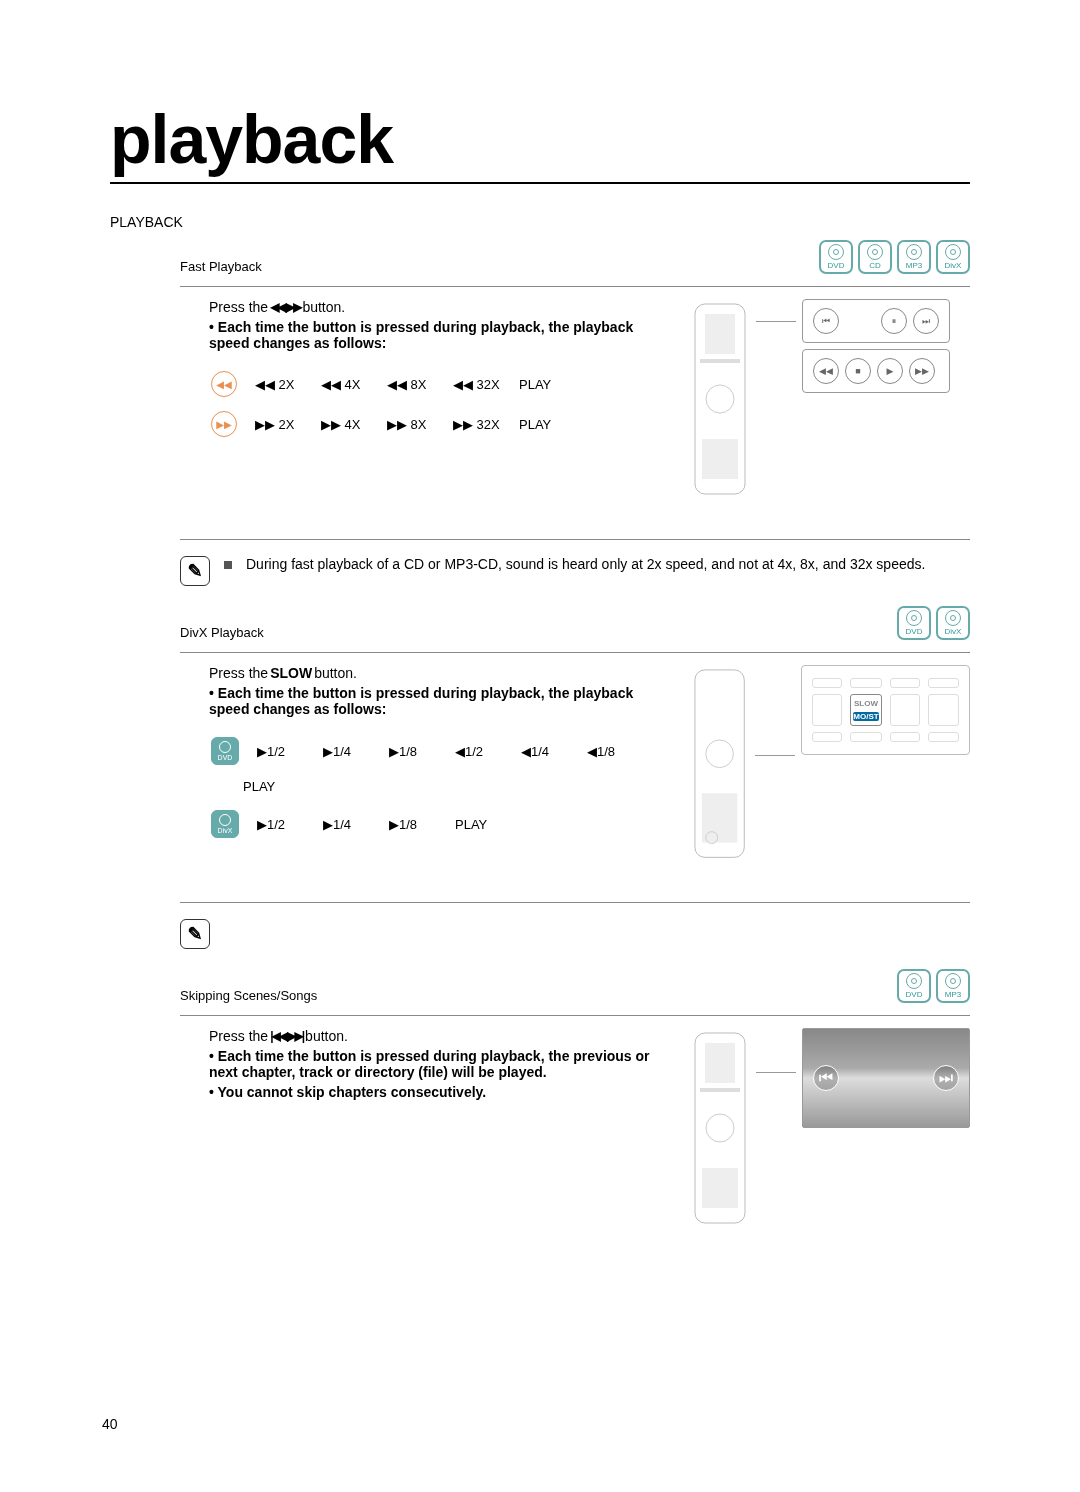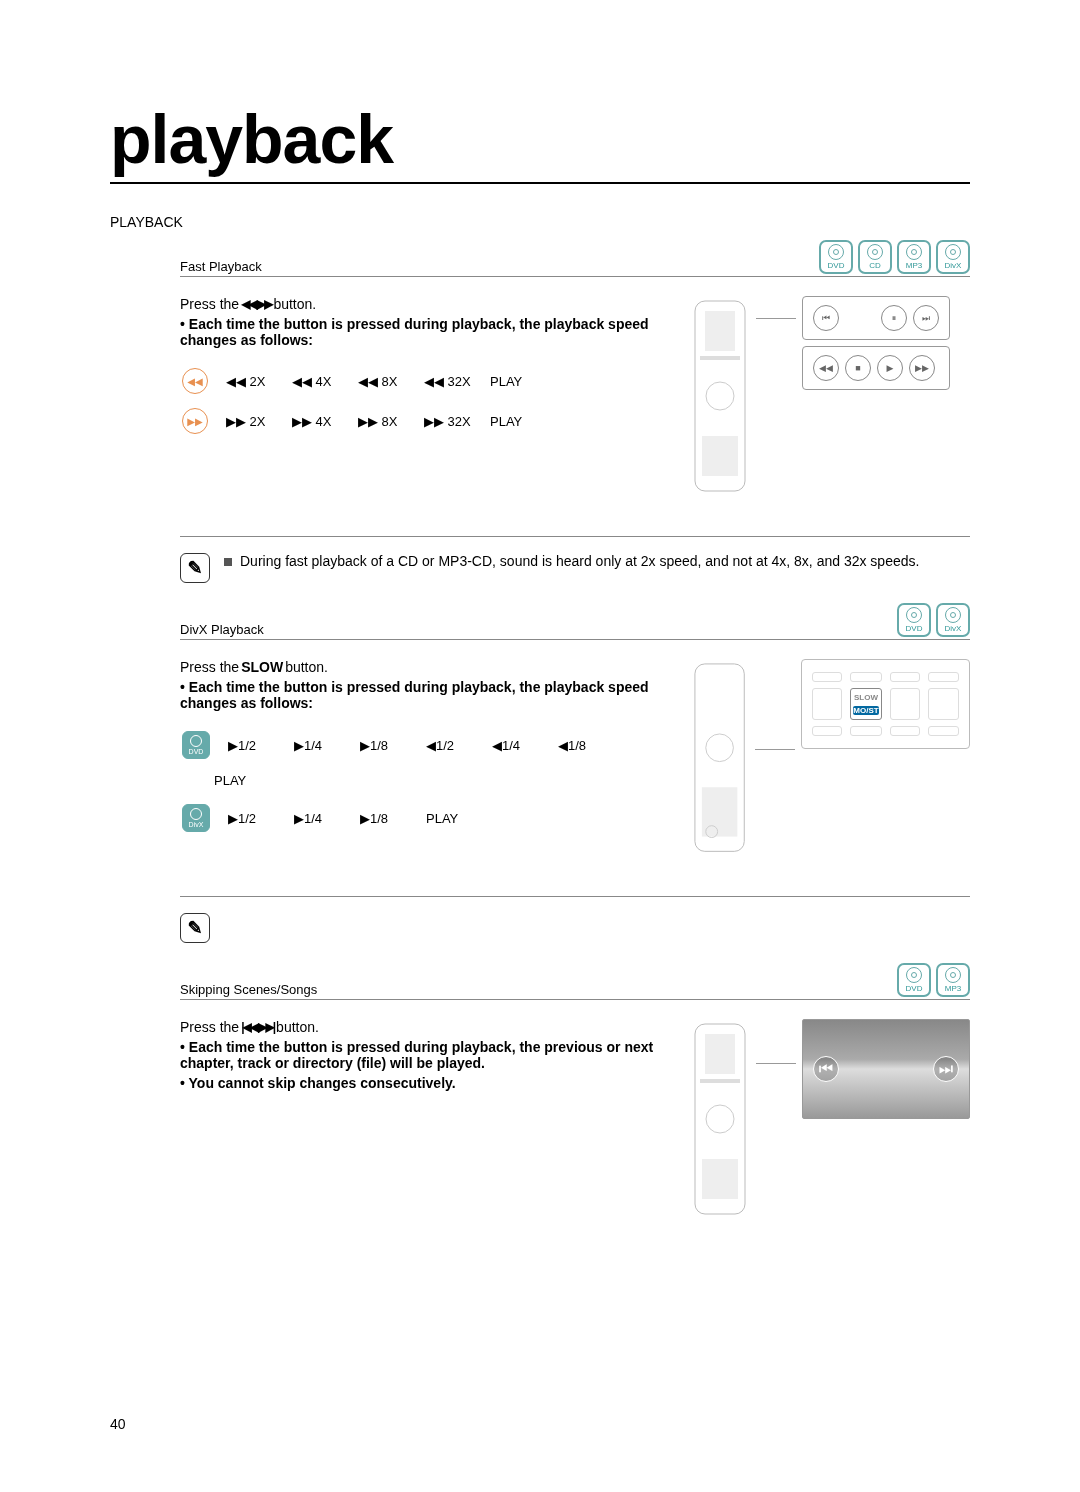"Fast Playback" .subsection-title-row { margin-bottom: 19px -> 12px; padding-bottom: 2px -> 12px }
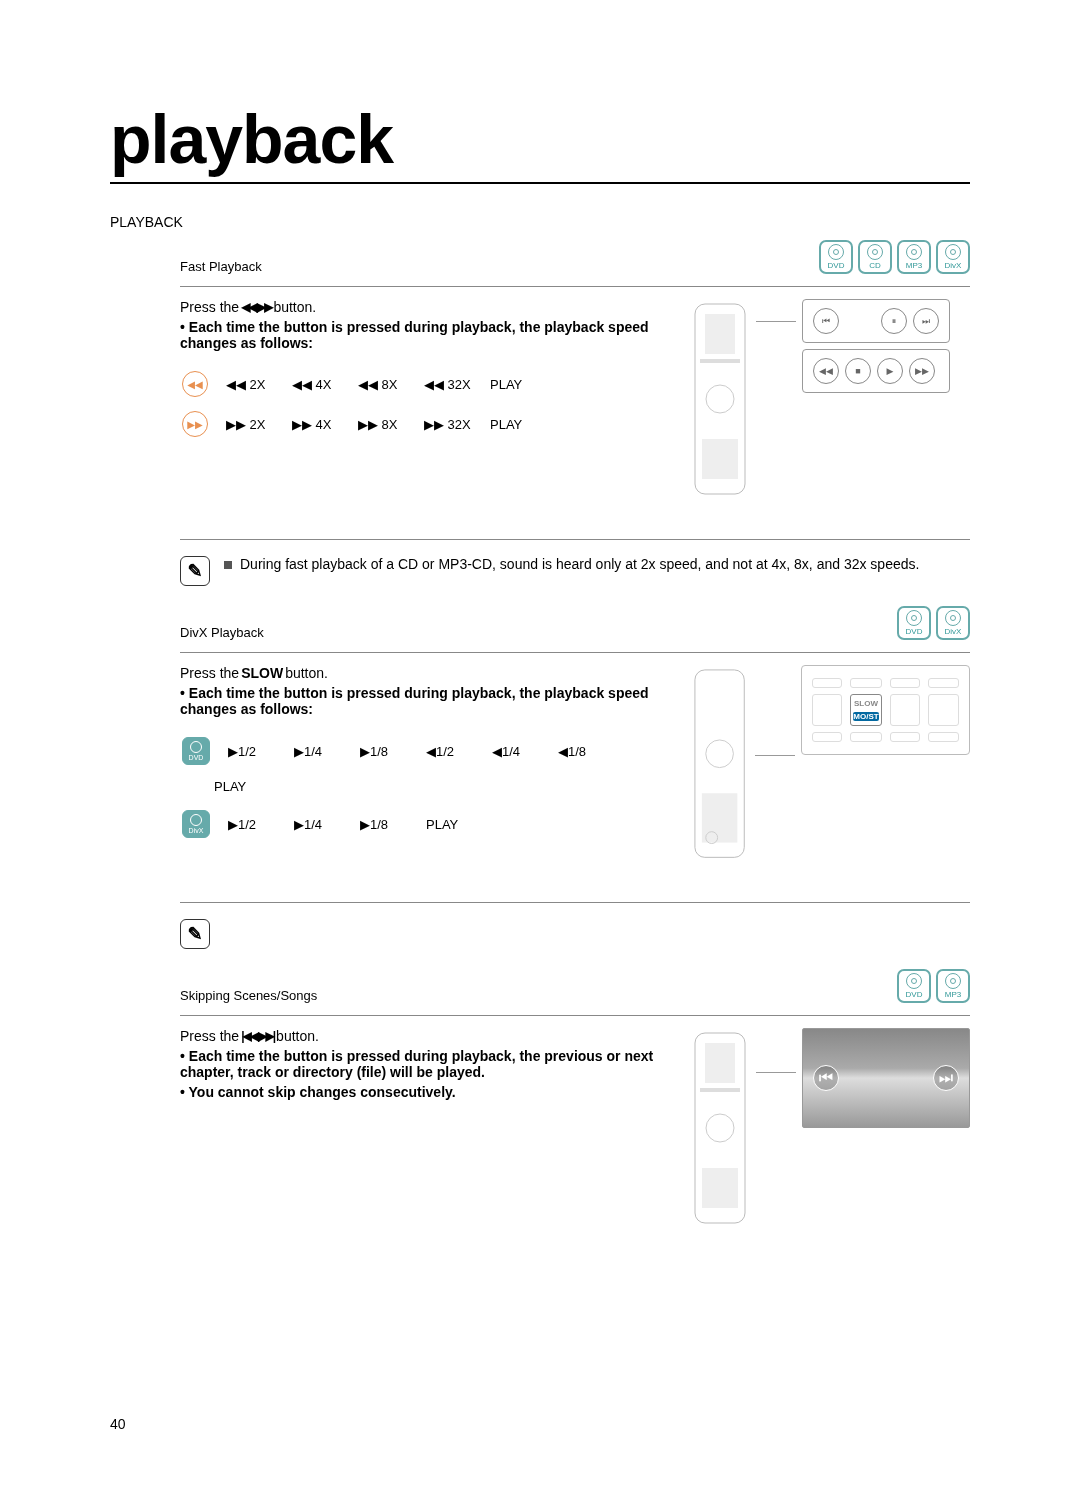"Press the" .content-left { margin-left: none -> 29px }
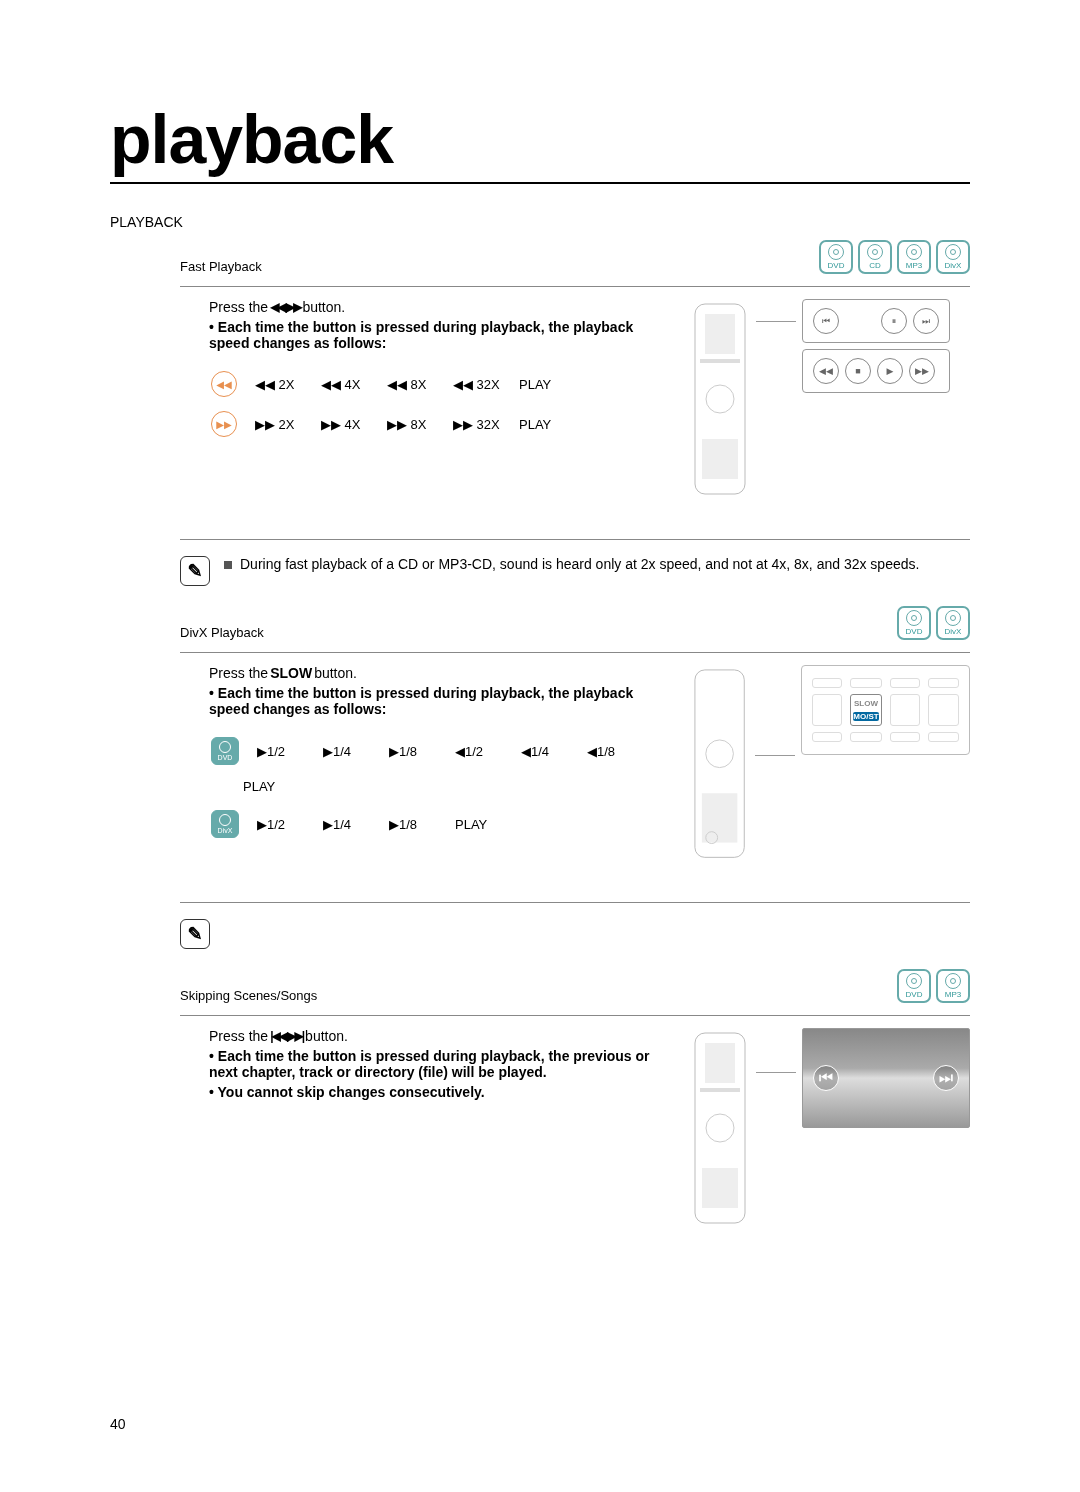"During fast playback of a" .note-list div { gap: 8px -> 14px }
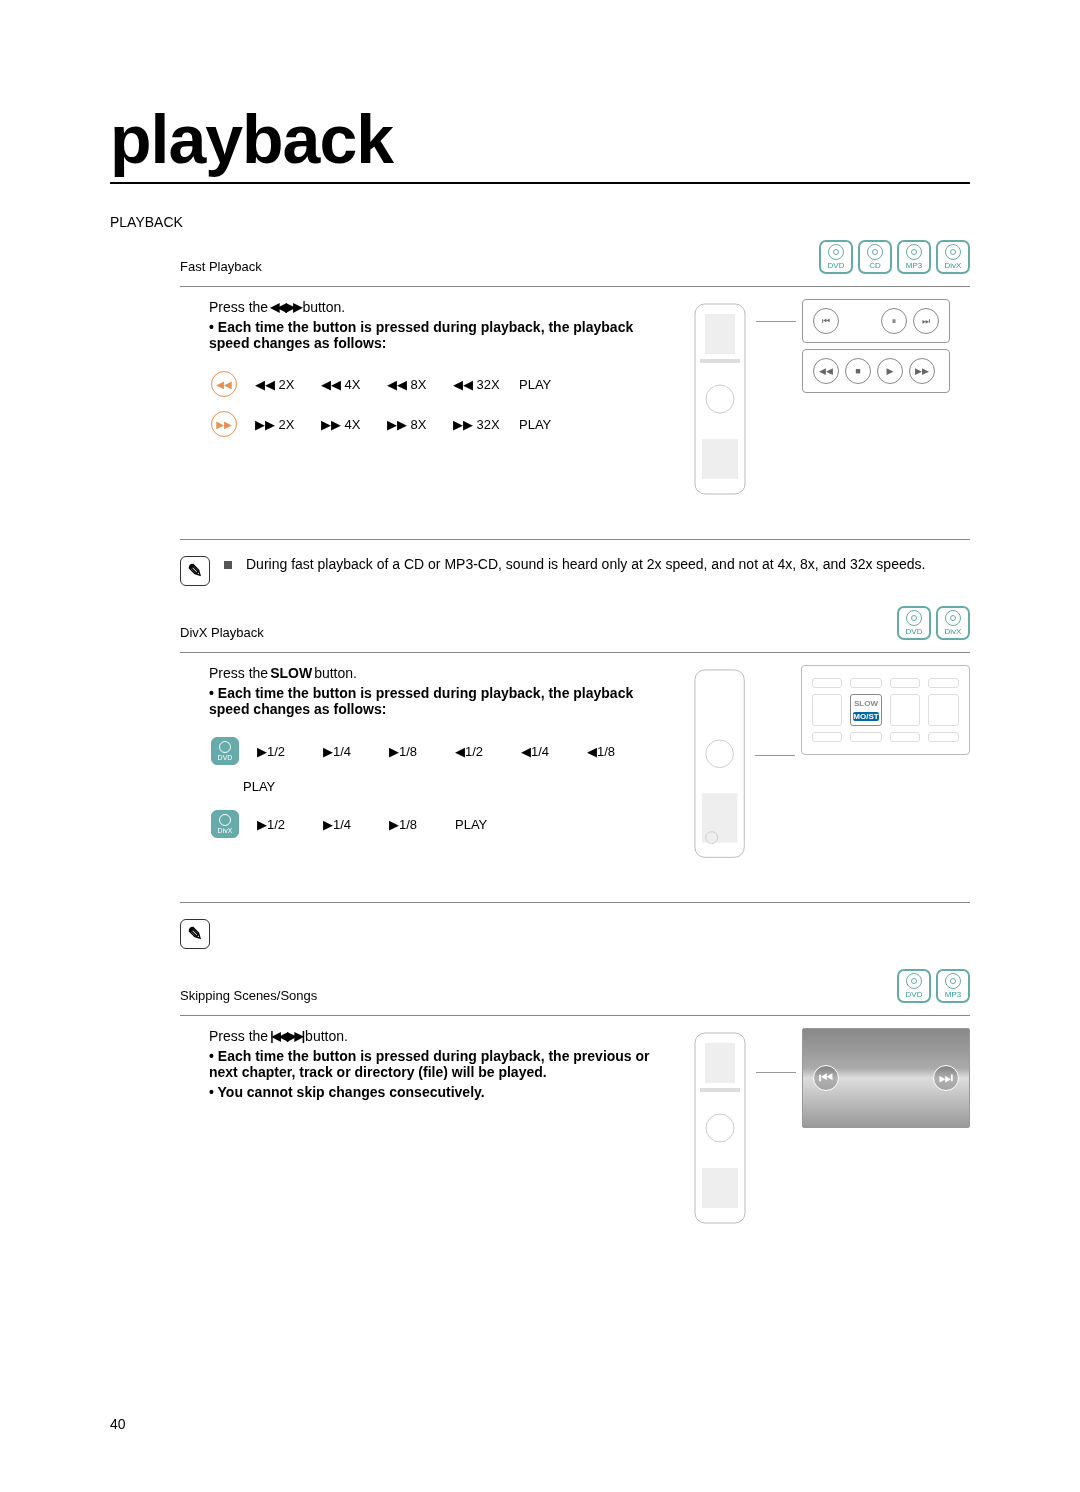"• You cannot skip changes" div.bullet-line { text: changes -> chapters }
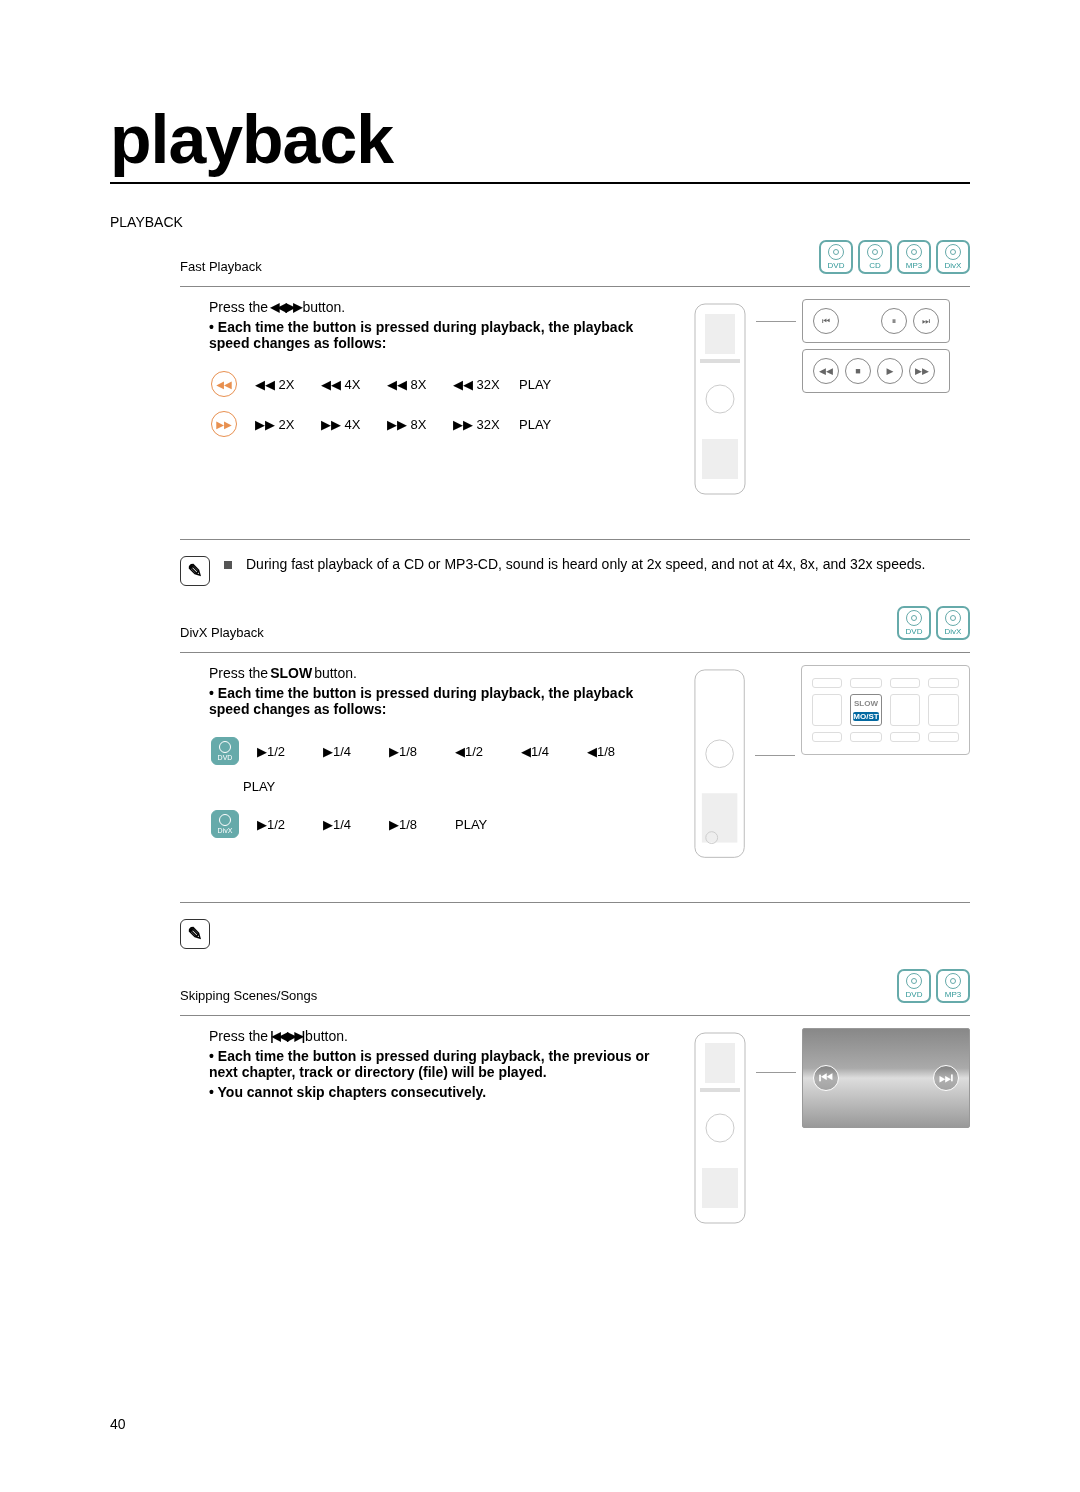"40" .page-number { left: 110px -> 102px }
